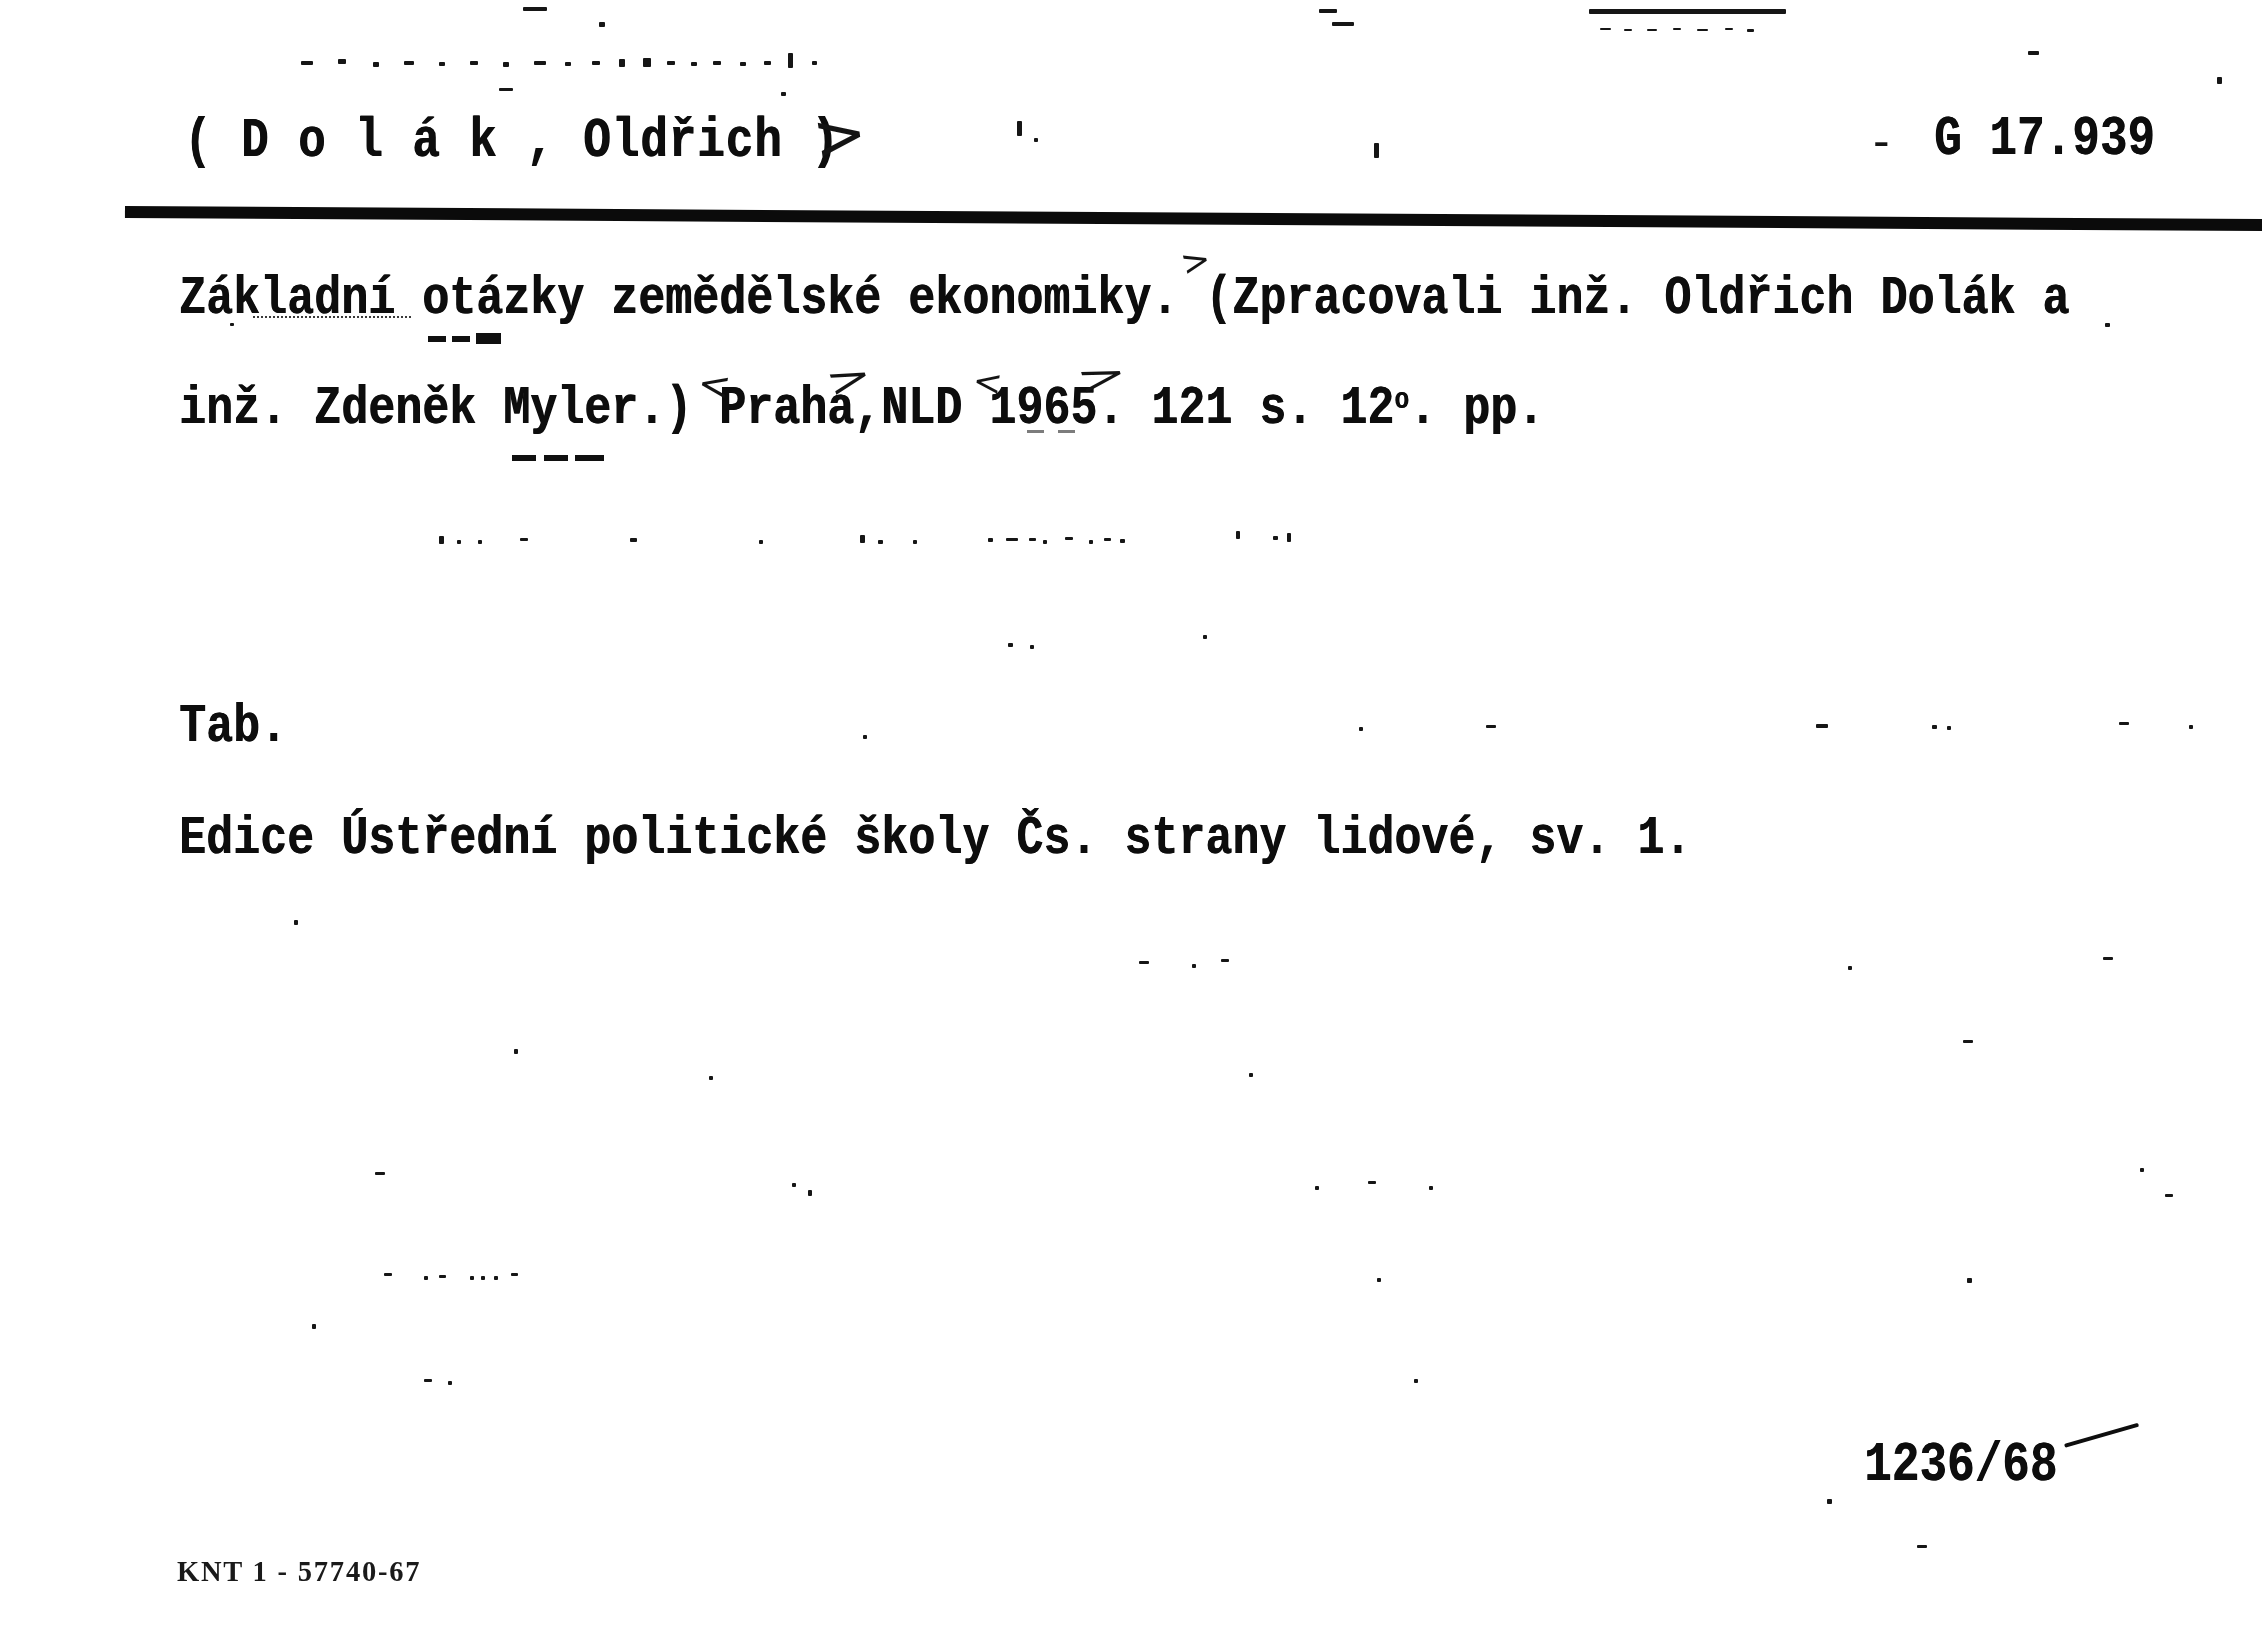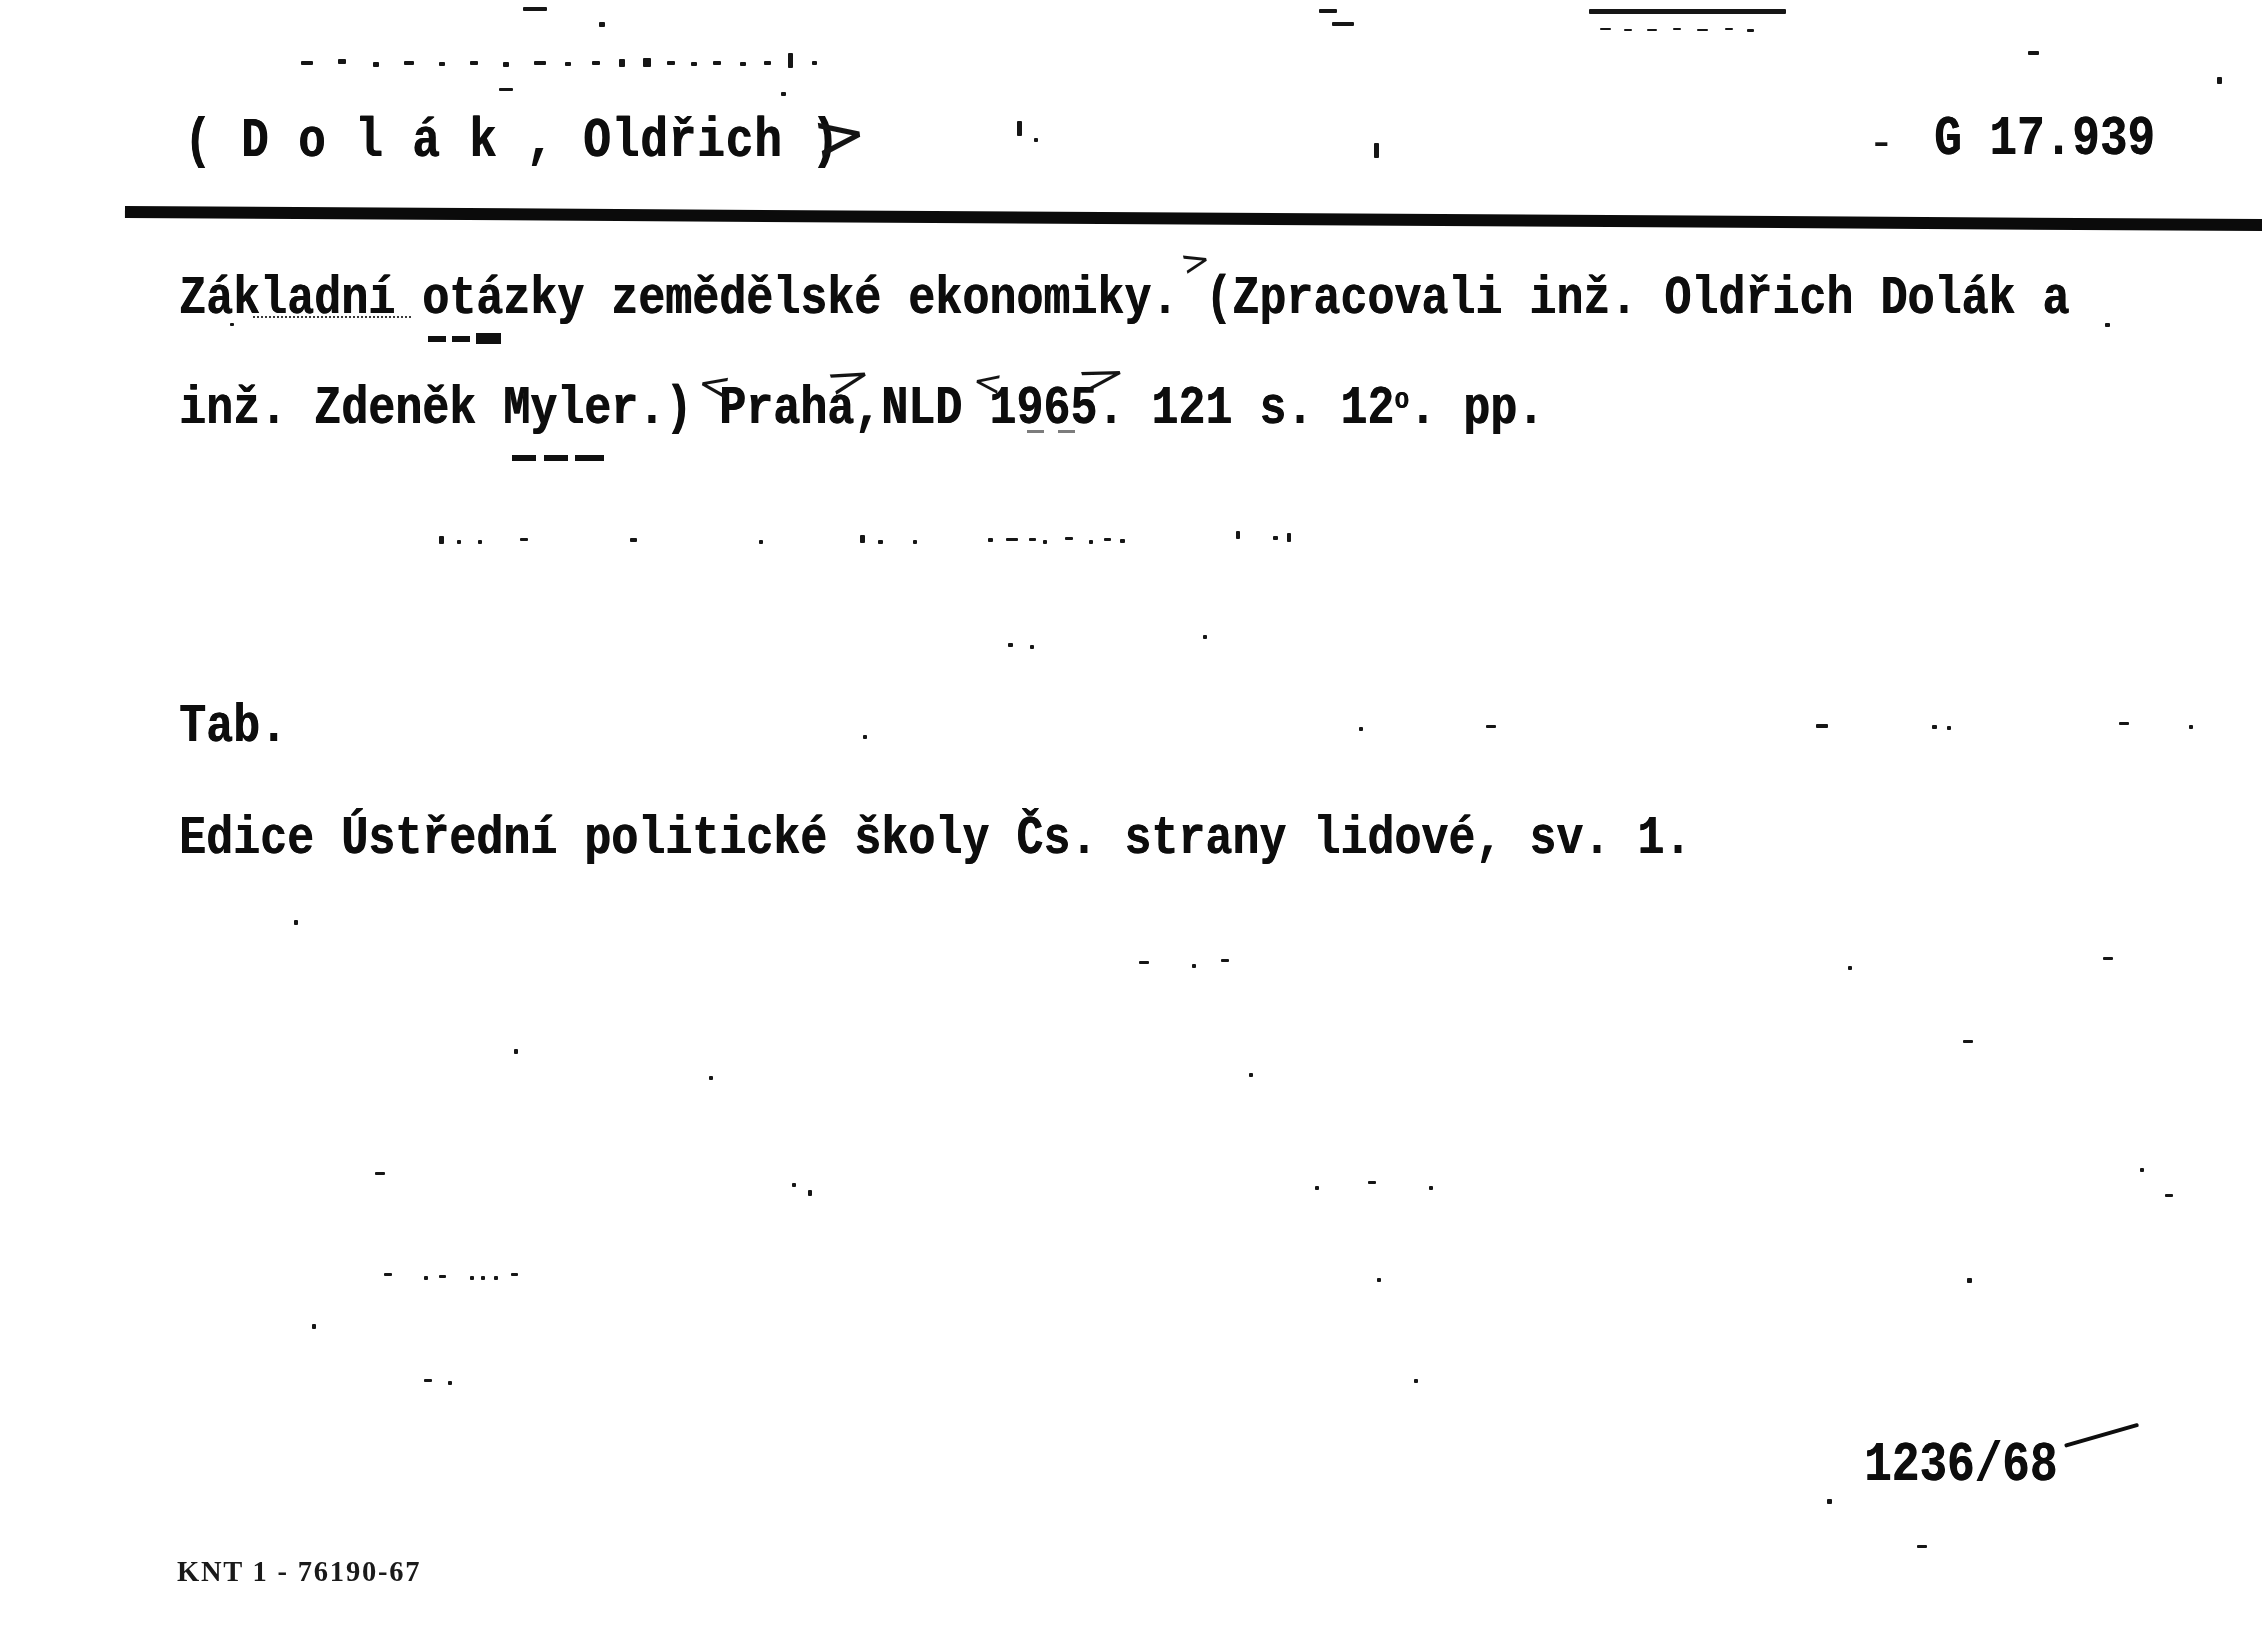"KNT 1 - 76190-67" div.print-code { text: 76190-67 -> 57740-67 }
